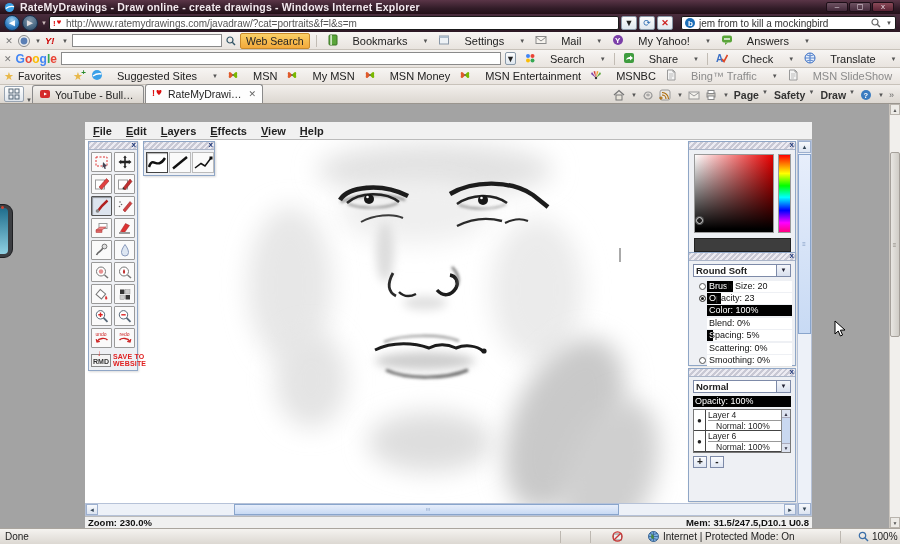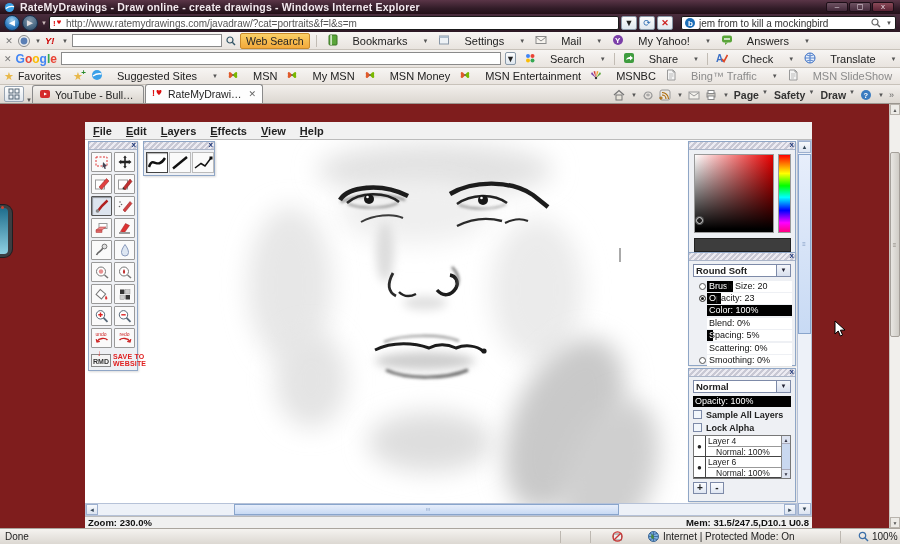"File" #page { background: #7f1d1d -> #a3a3a3 }
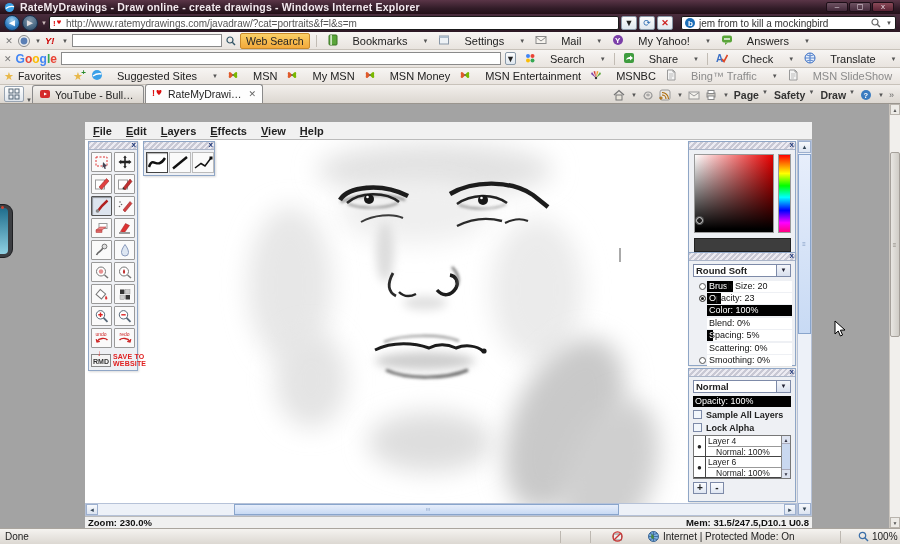"Sample All Layers" div { html: <div> <div> <span></span> <span>Sample All Layers</span> </div> <div> <span></span> <span>Lock Alpha</span> </div> </div> -> none }
